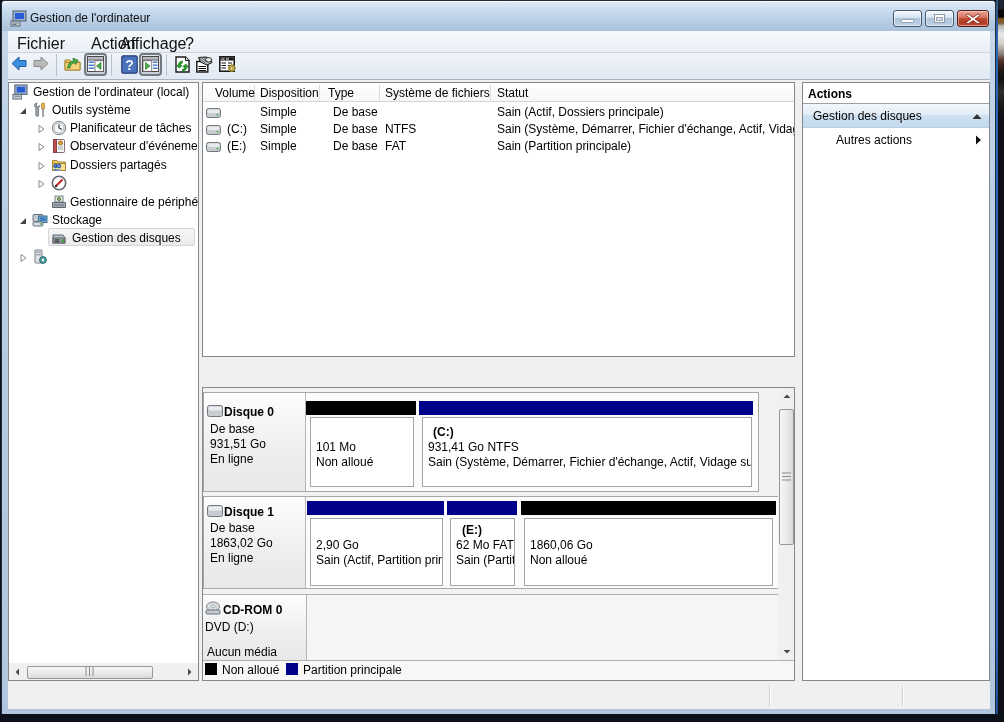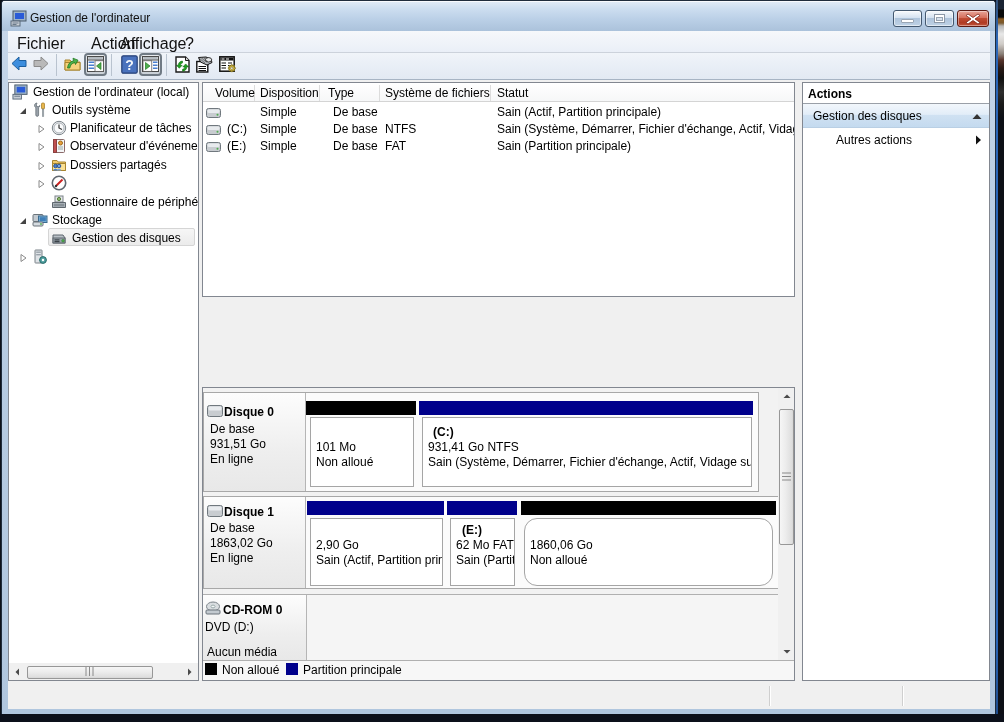"Volume" div.abs { height: 215px -> 275px }
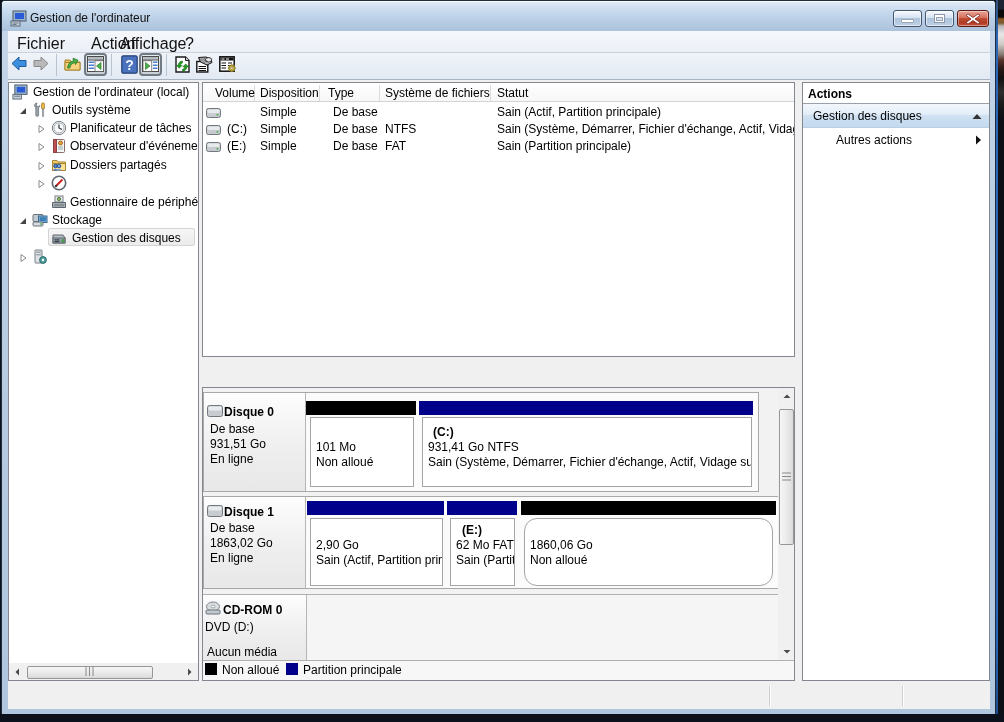"Sain (Actif, Partition principale)" div.lrow { text: Partition -> Dossiers }
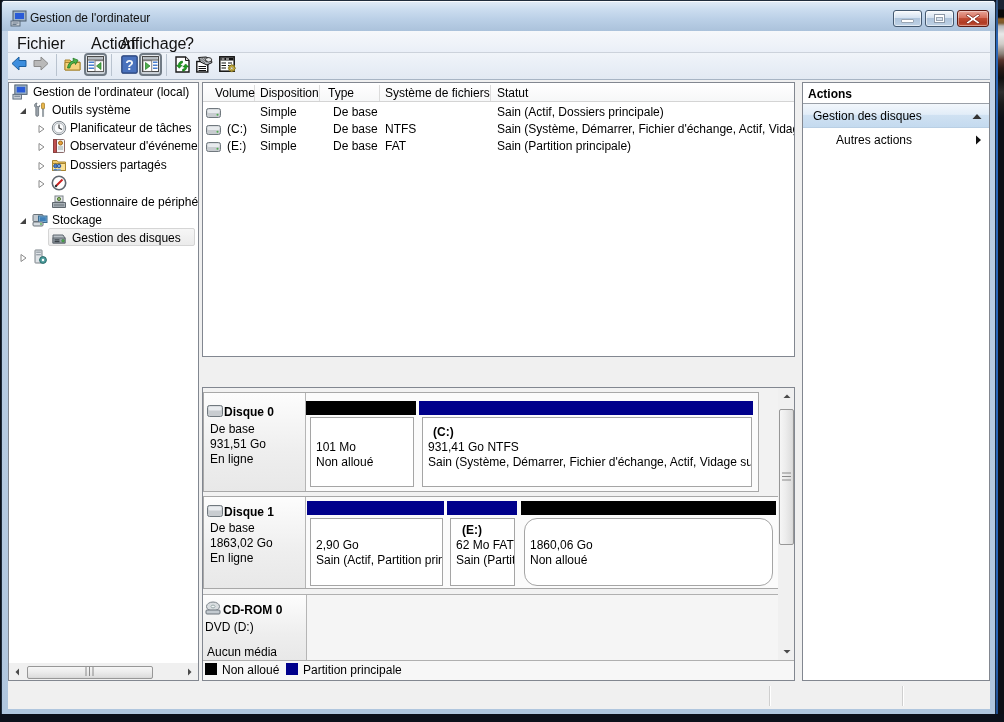"1860,06 Go" div.pbox { border-radius: 13px -> none }
